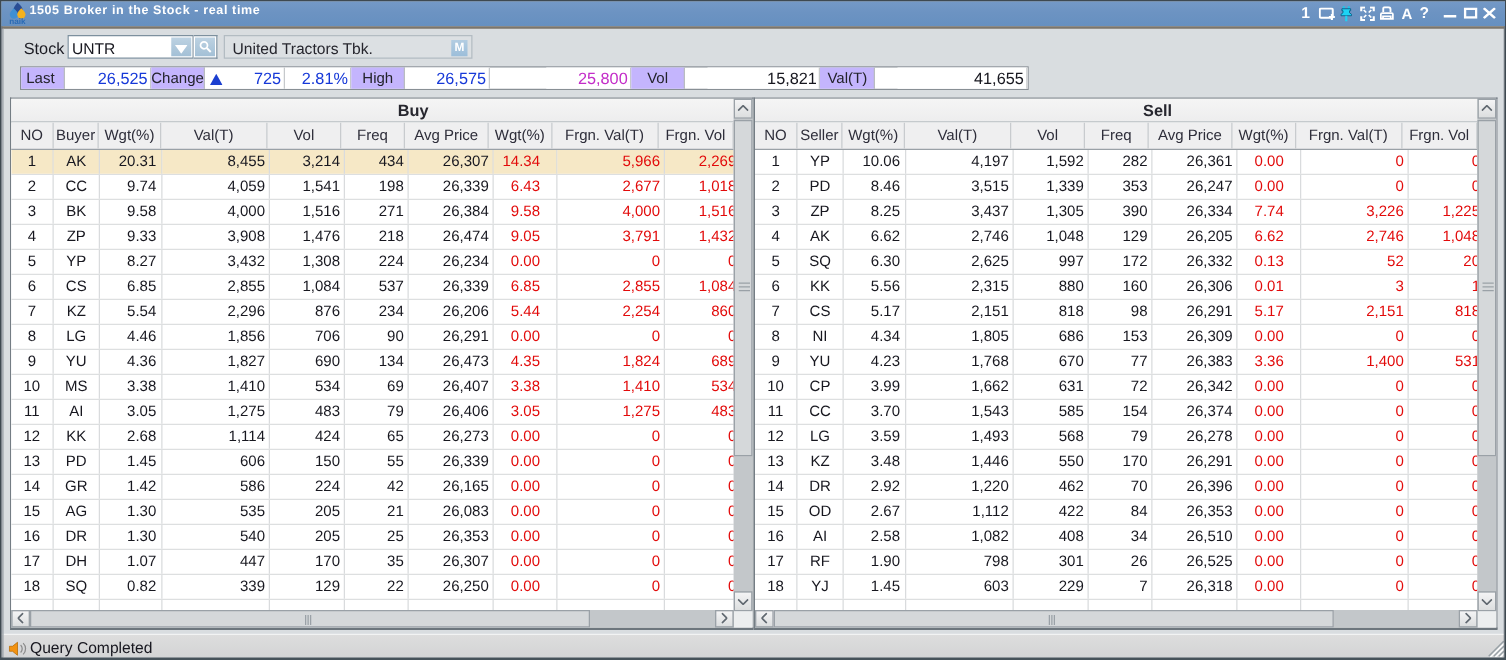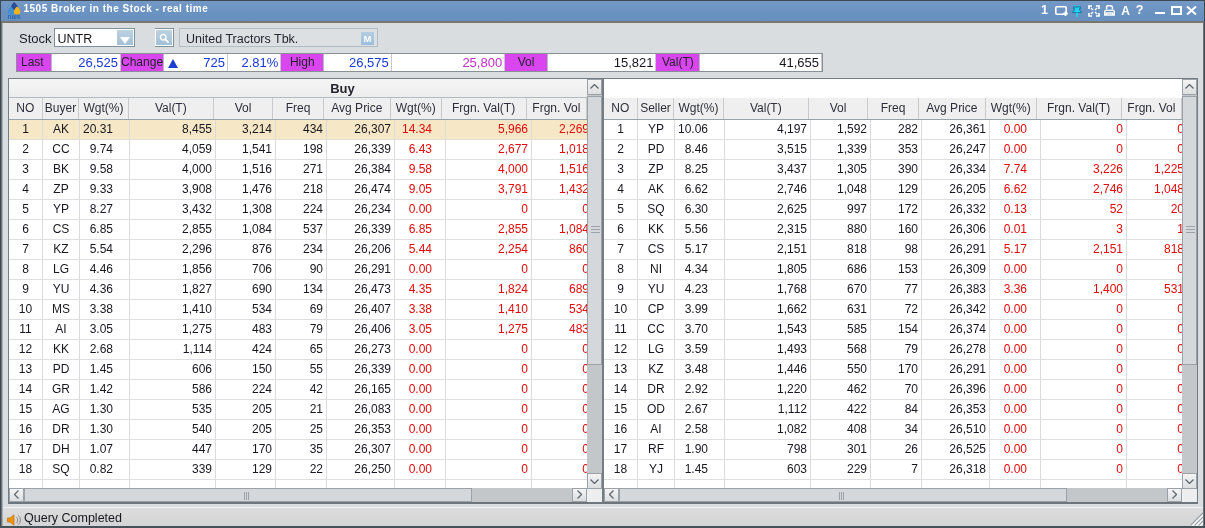"UNTR" .combo { width: 81px -> 101px }
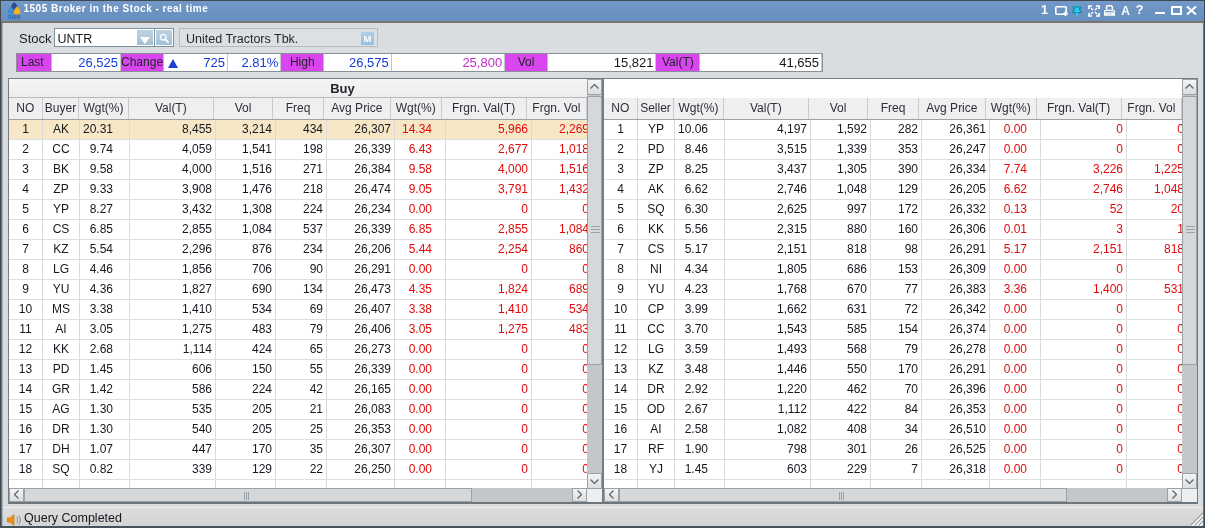"Last" .ql { background: #d946ef -> #c4b5fd }
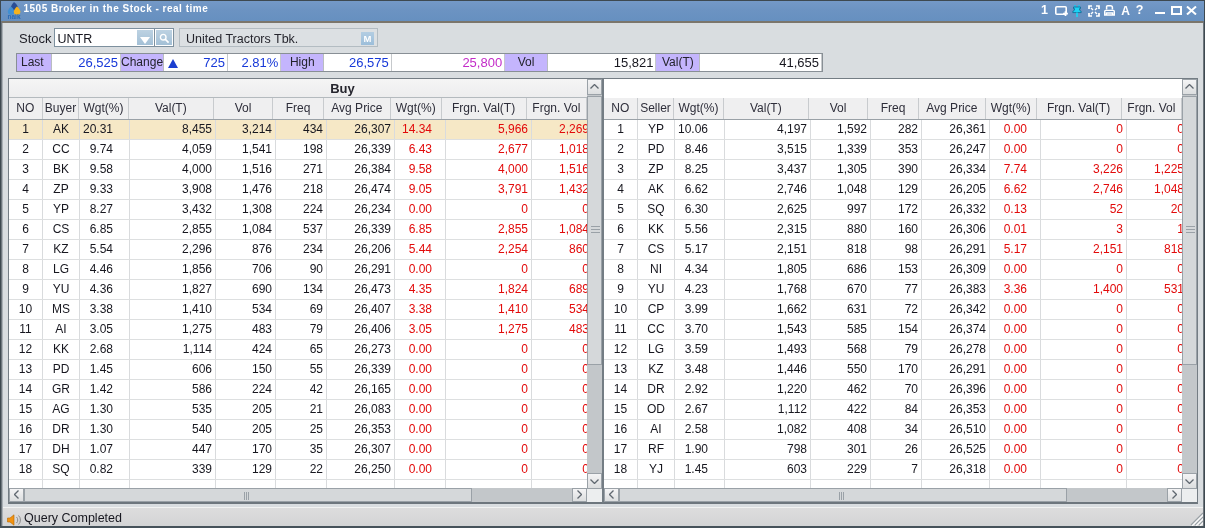"Buy" .ptitle span { margin-left: 12px -> none }
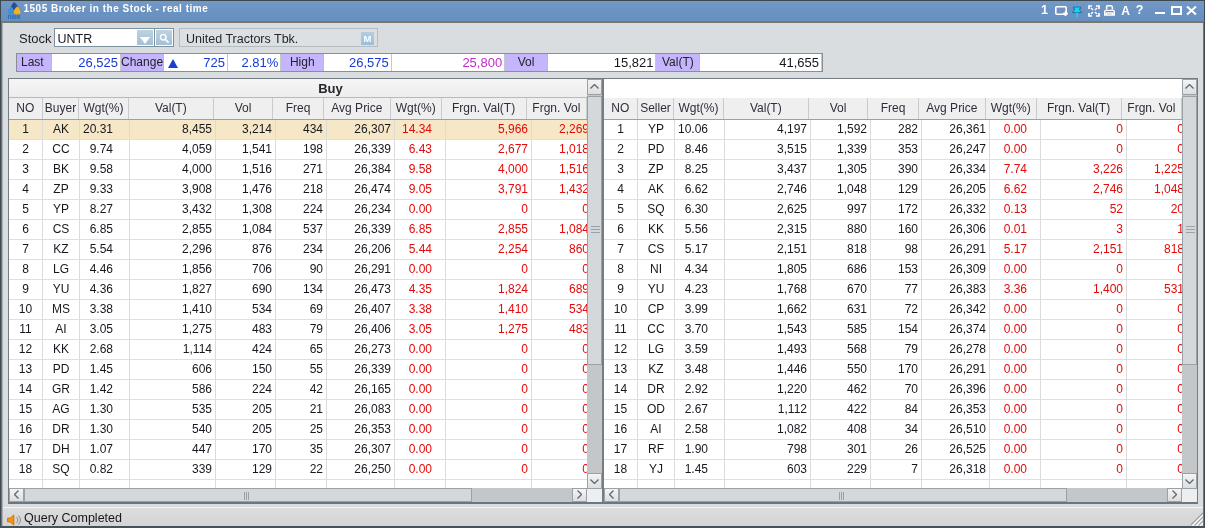"Sell" div.ptitle { html: none -> <div> <span>Sell</span> </div> }
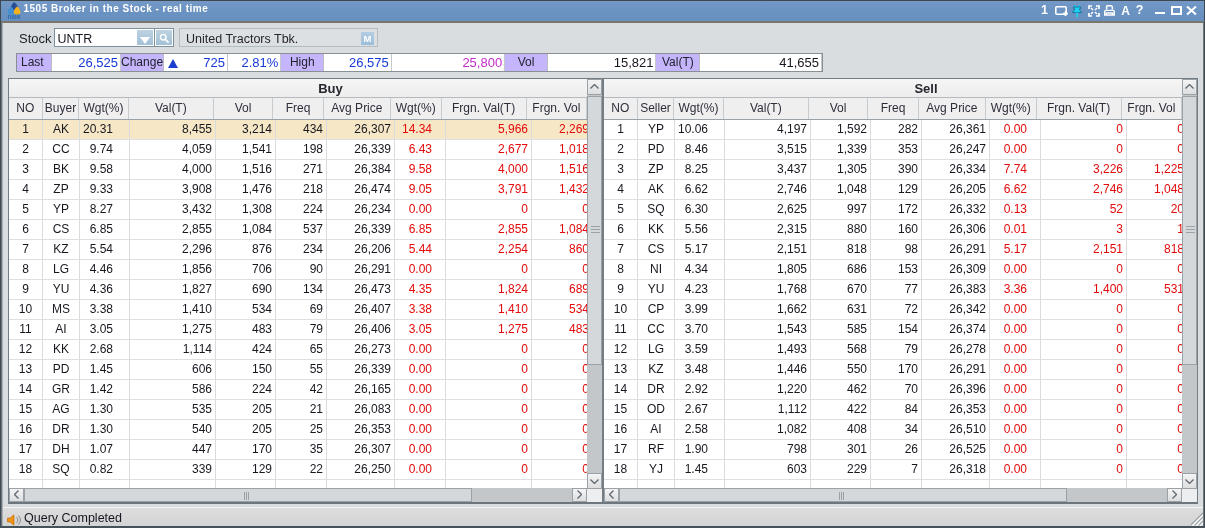"20.31" .c2 { padding-right: 16px -> 4px }
